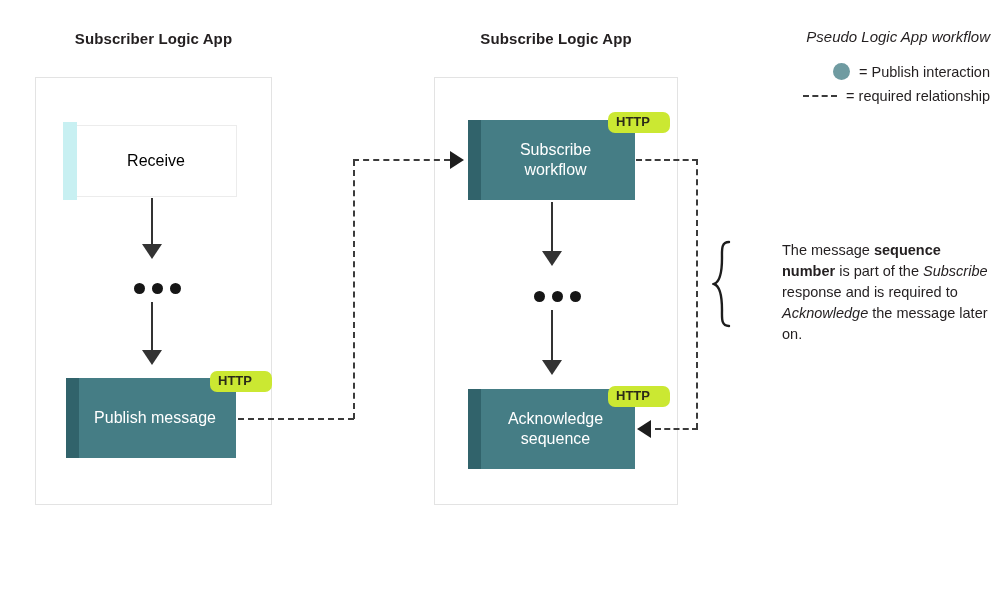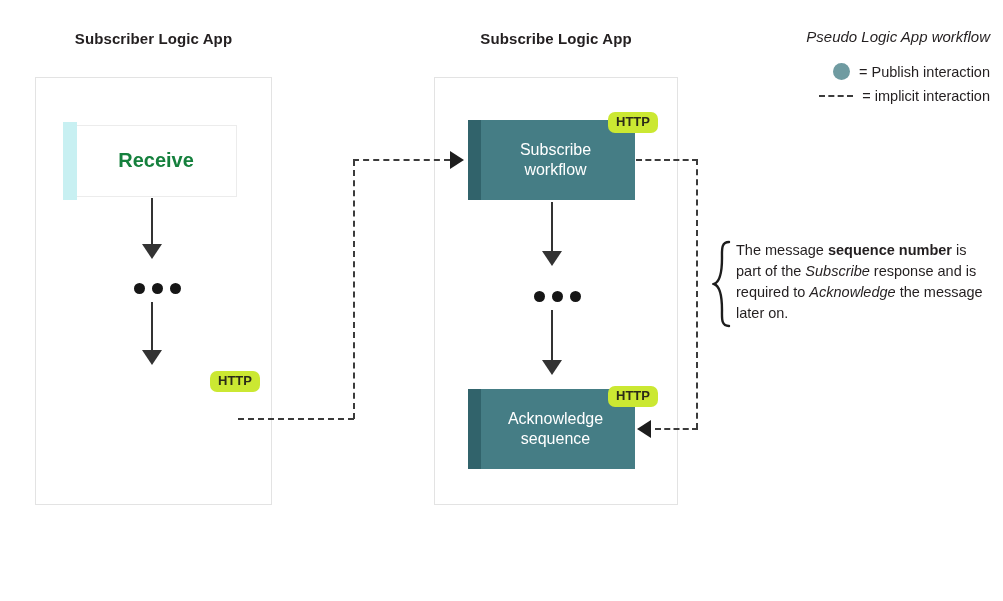"= implicit interaction" span { text: implicit interaction -> required relationship }
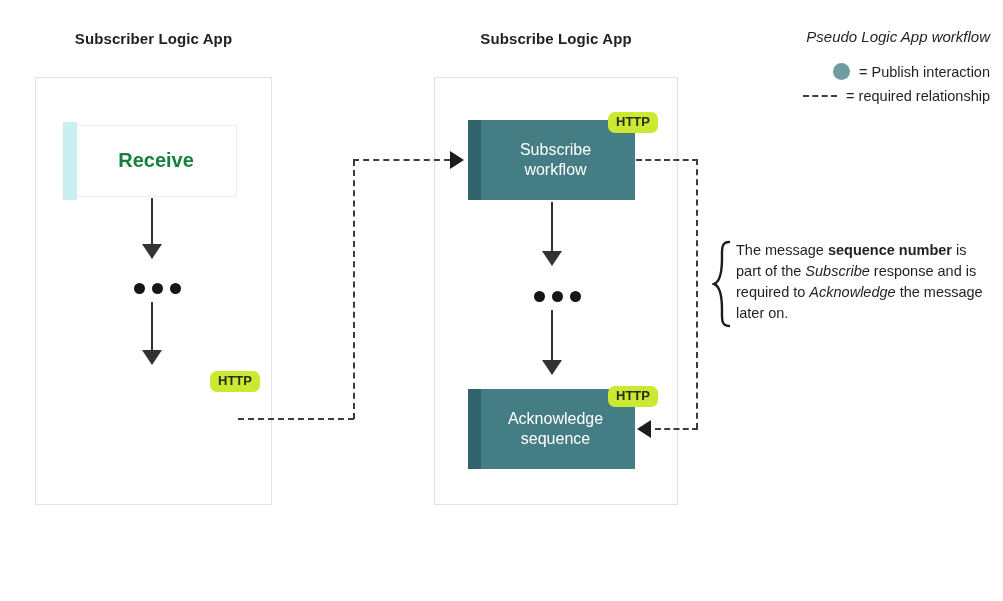"HTTP" .badge { padding: 2px 8px 3px 8px -> 2px 20px 3px 8px }
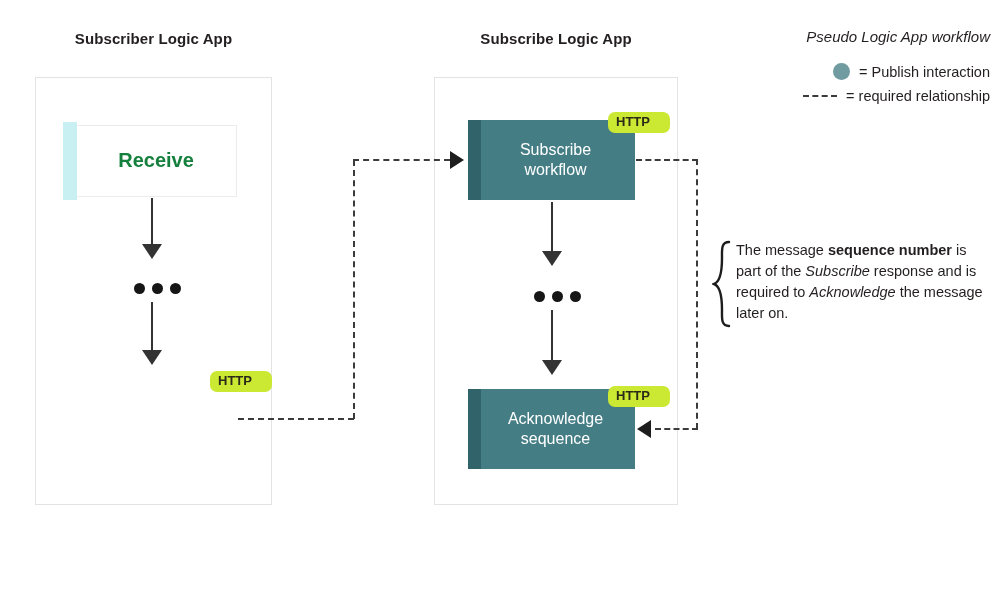"Receive" .node.plain { color: #15803d -> #000000; font-size: 20px -> 16px; font-weight: bold -> none }
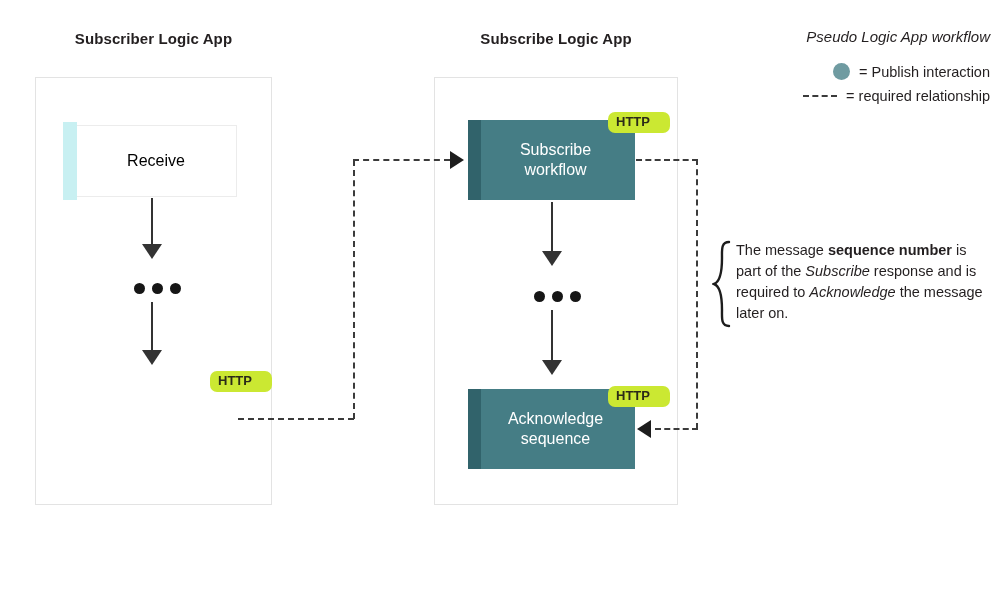"The message sequence number is" #annotation-text { margin-left: none -> 46px }
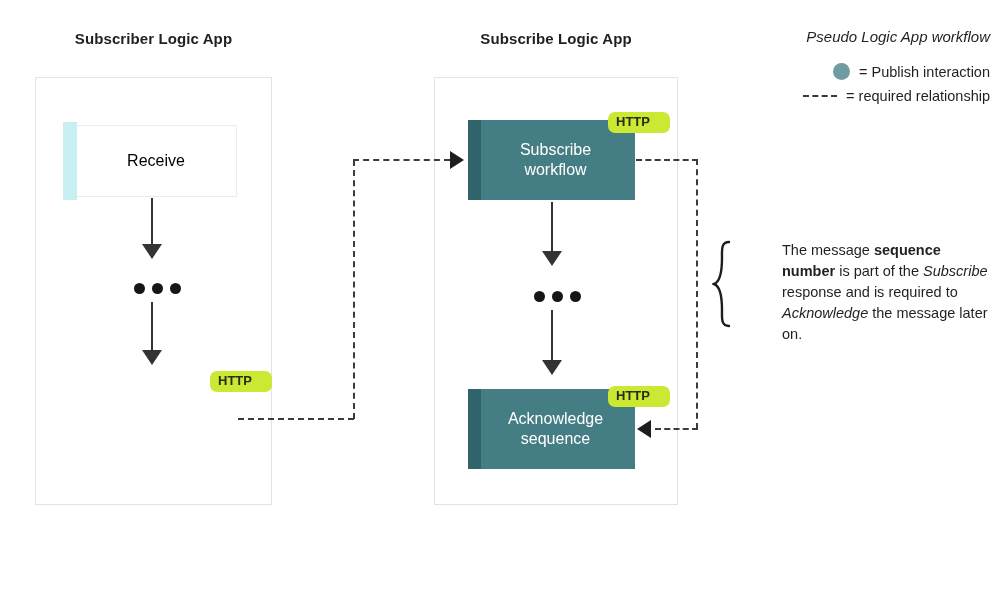"Publish message" div.node { html: none -> <div> <span></span> <span>Publish message</span> </div> }
